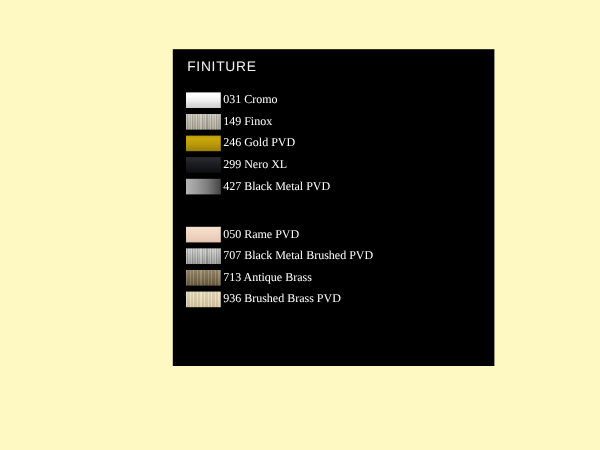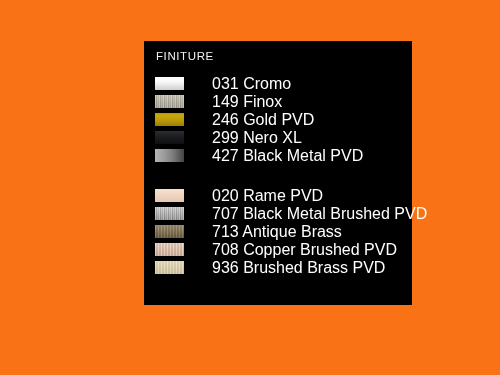"FINITURE" #screen { background: #f97316 -> #fef9c3 }
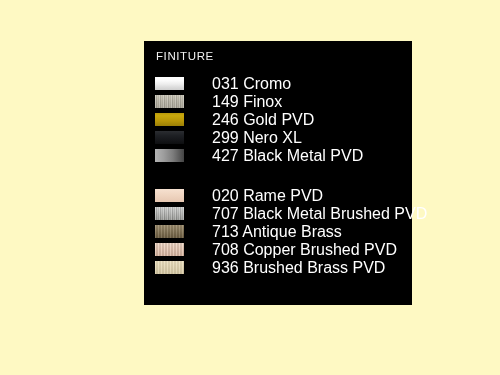"031 Cromo" .swatch-label { font-family: none -> Liberation Serif, serif; font-size: 16px -> 10px; margin-left: 28px -> 2px }
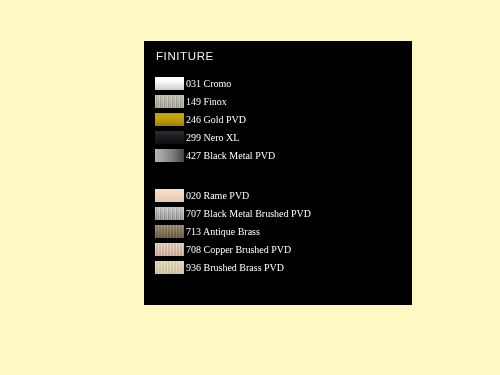"020 Rame PVD" div.swatch-label { text: 020 -> 050 }
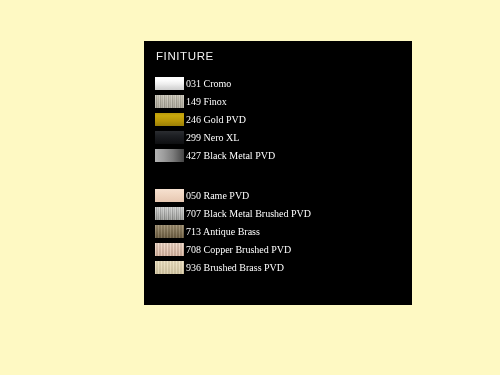"708 Copper Brushed PVD" div.swatch-row { html: <div> <div></div> <div>708 Copper Brushed PVD</div> </div> -> none }
